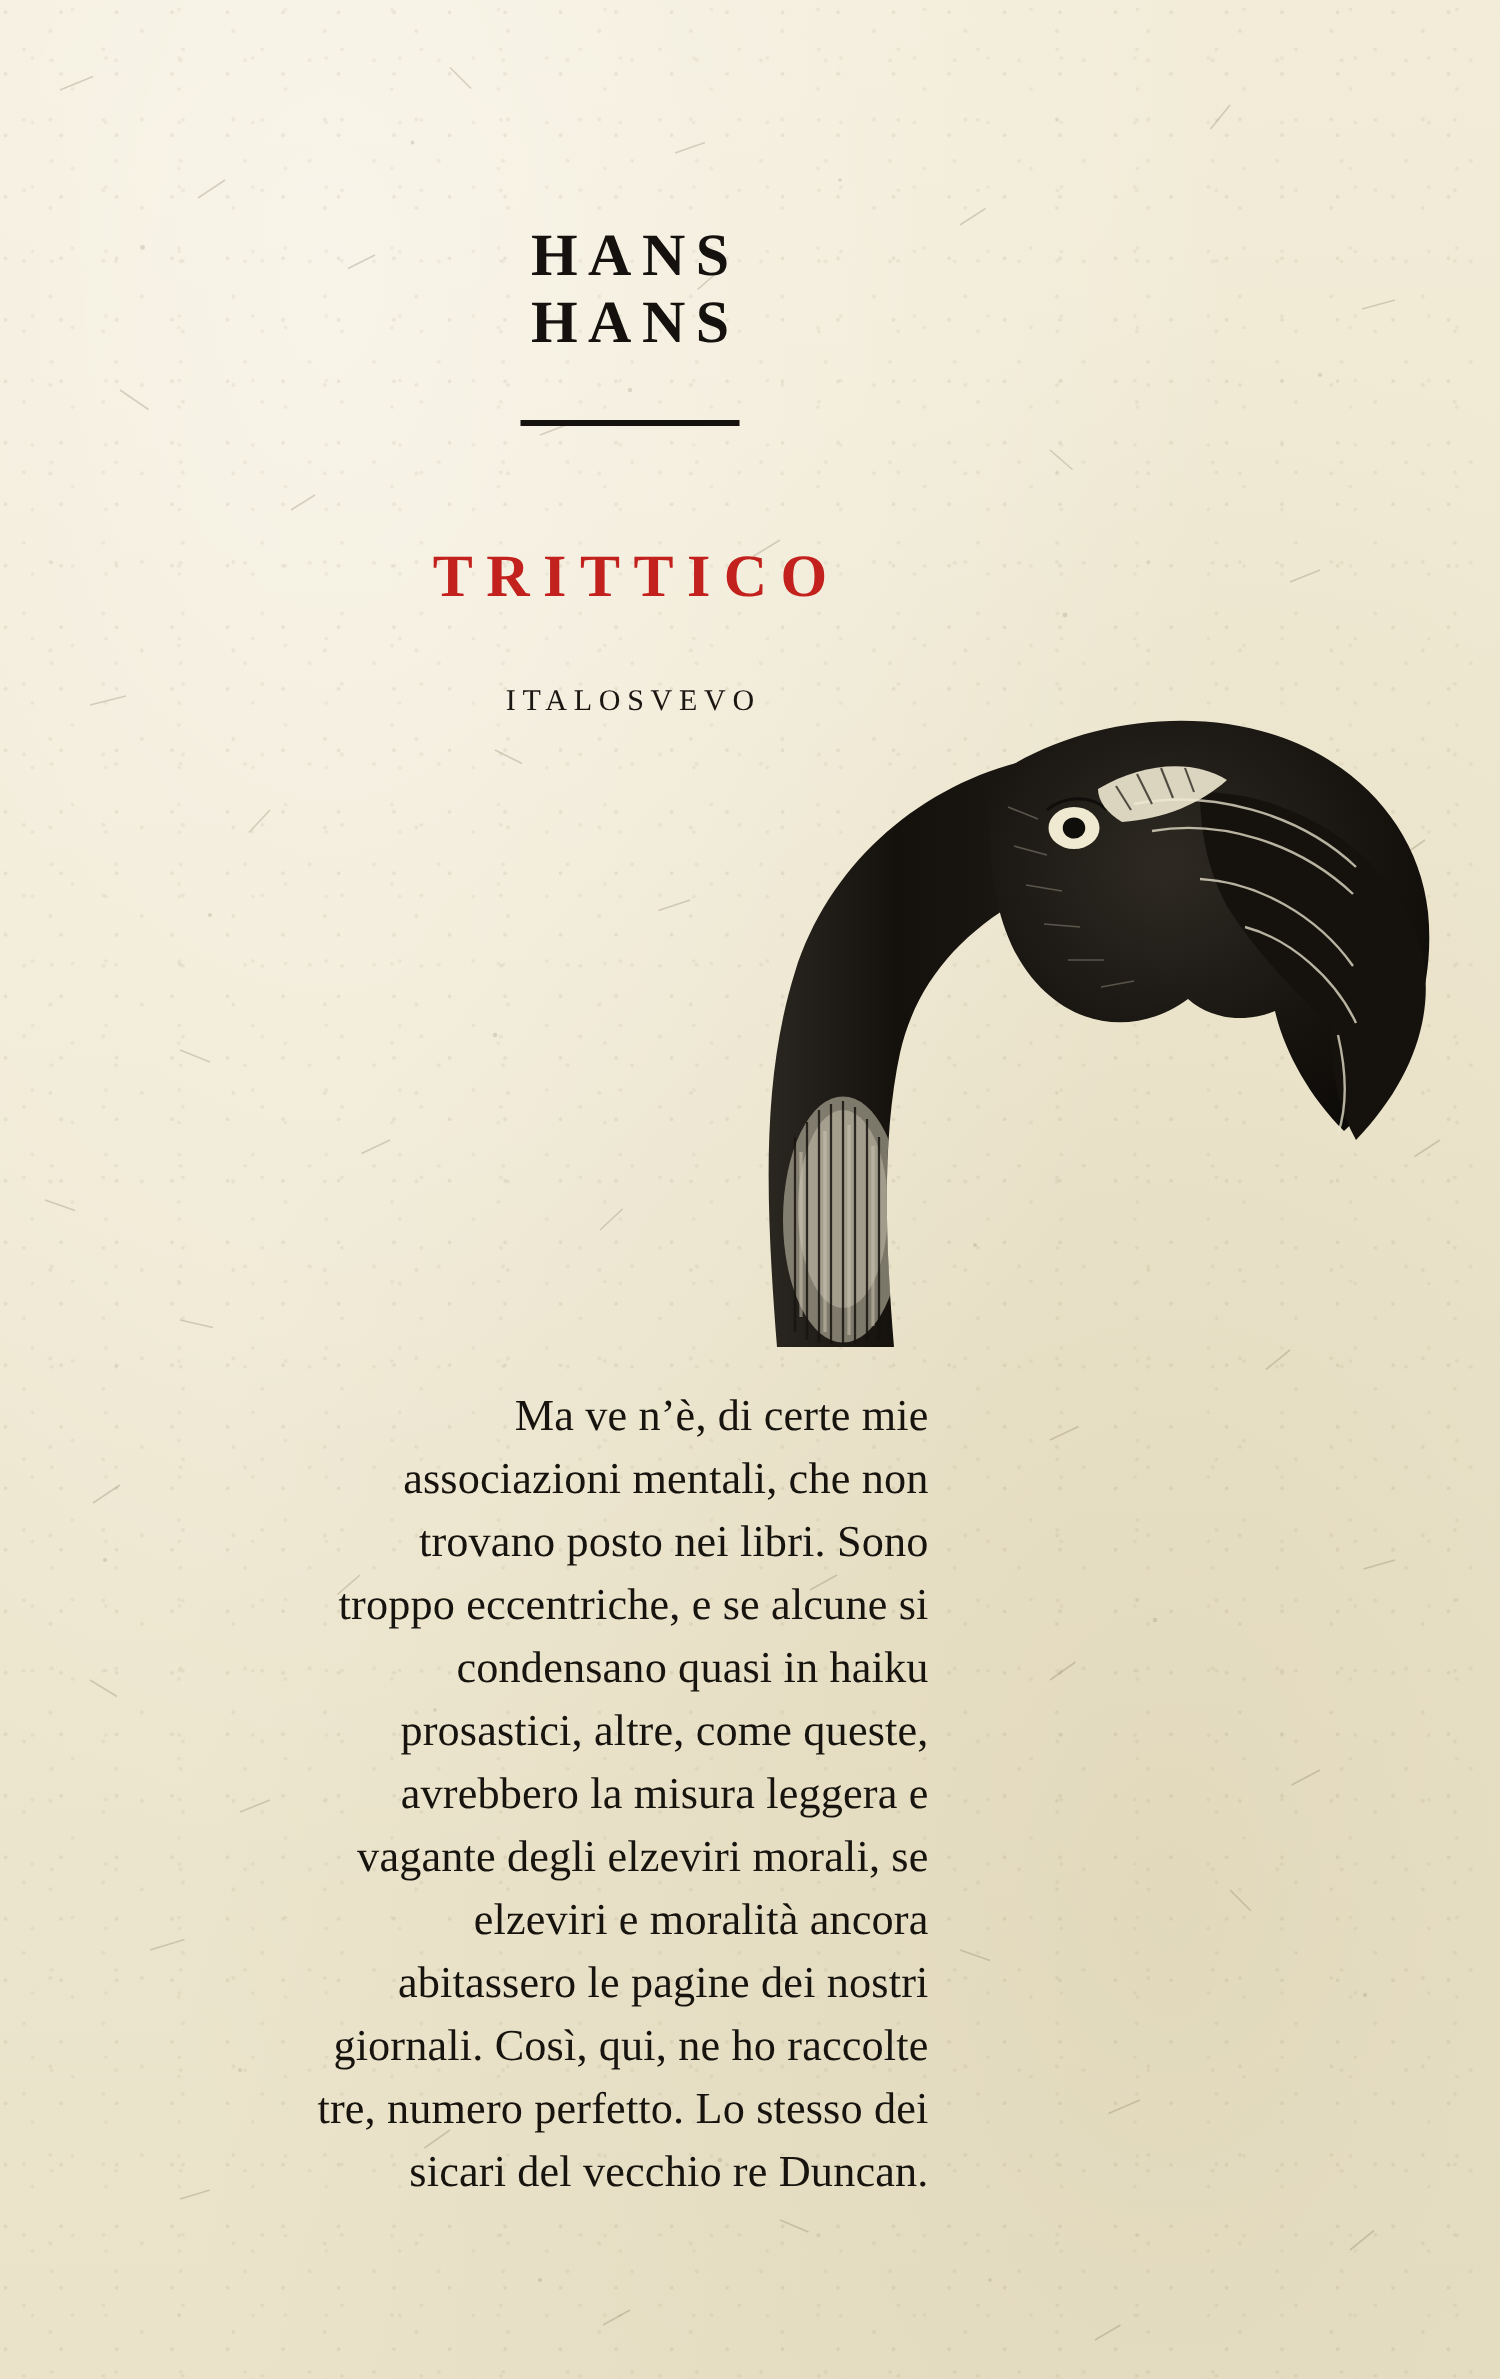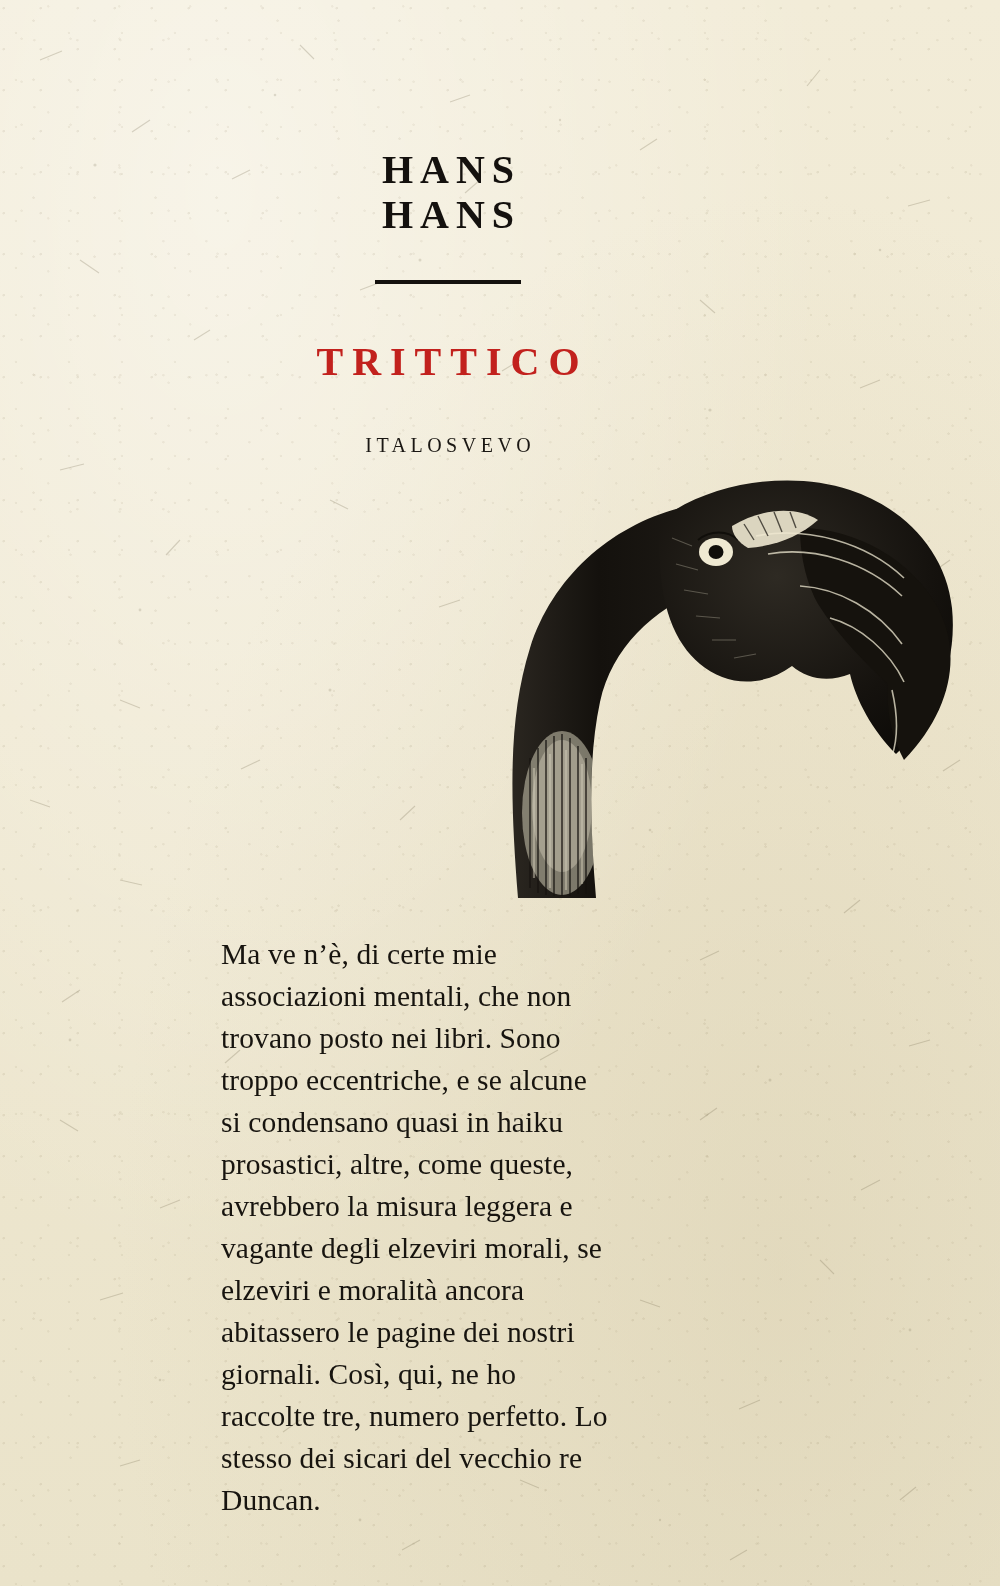"HANS" .masthead { padding-left: 28px -> none }
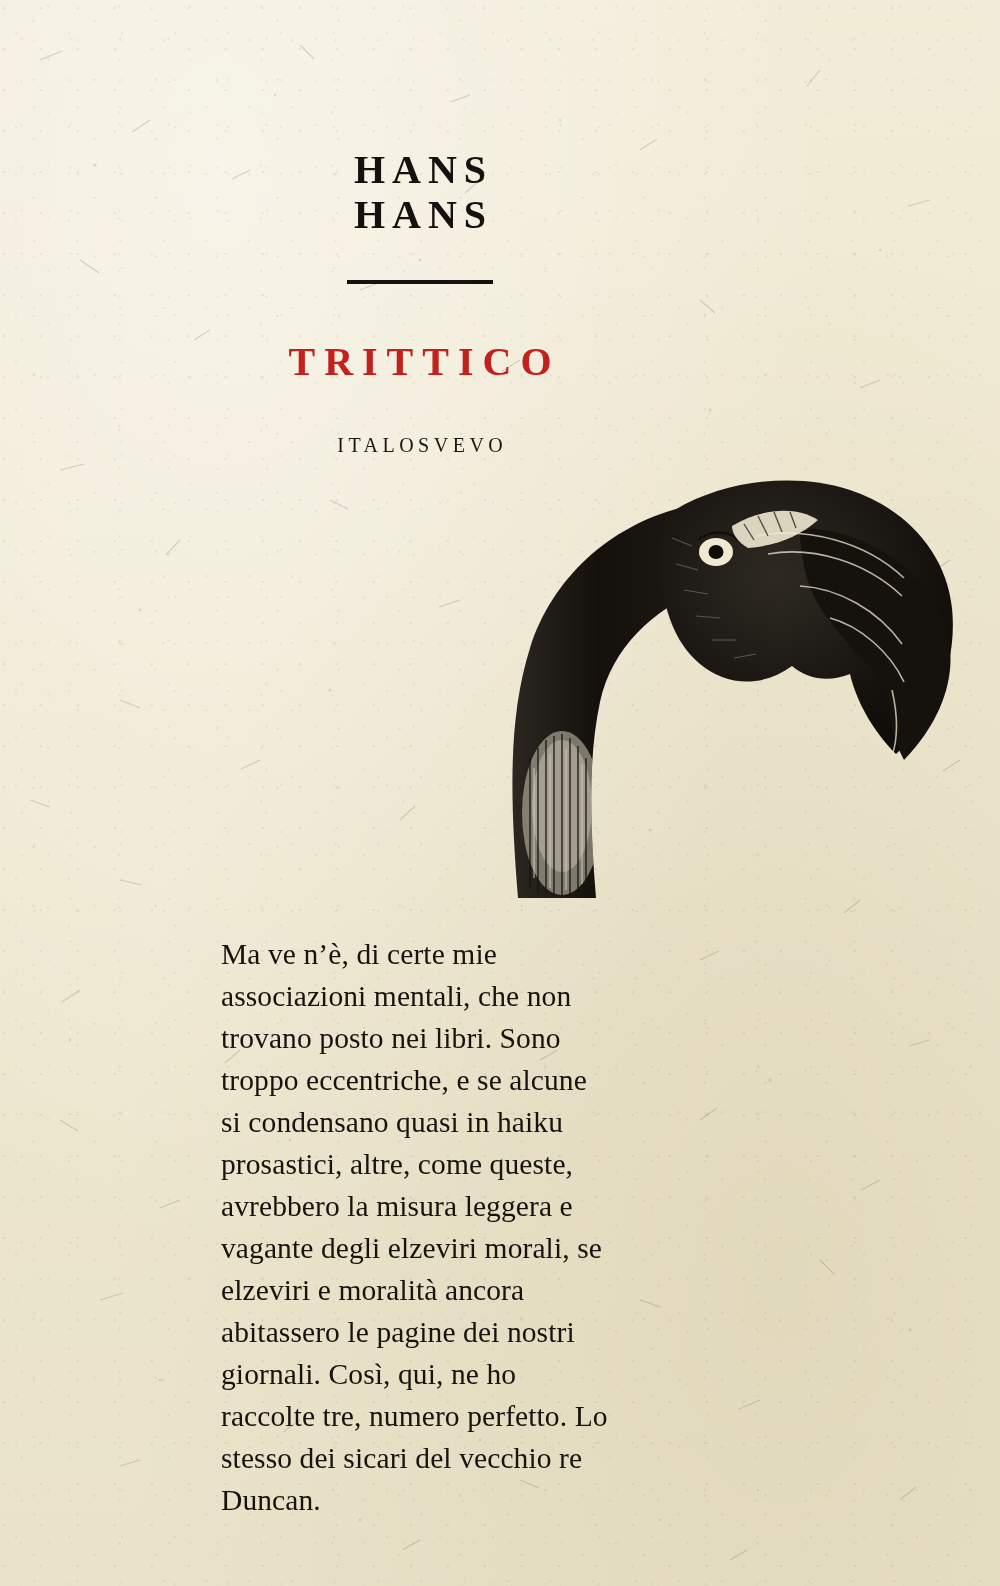"TRITTICO" .title { margin-top: 54px -> 76px }
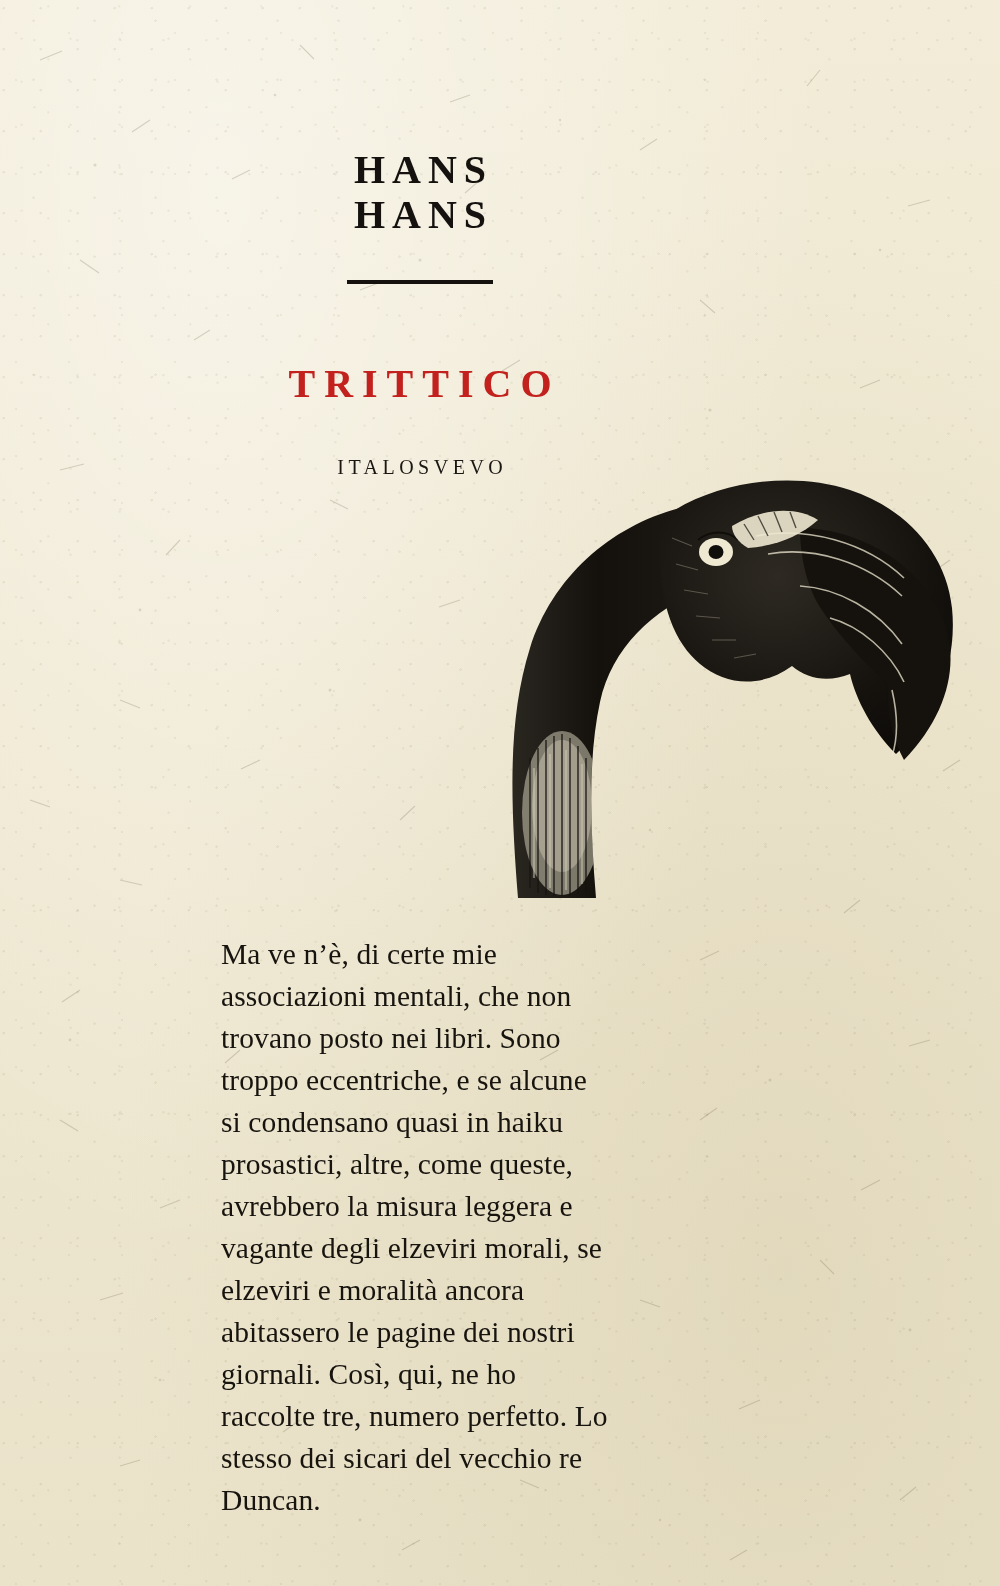"Ma ve n’è, di certe" .blurb p { margin: 18px -> 8px; text-align: none -> right }
